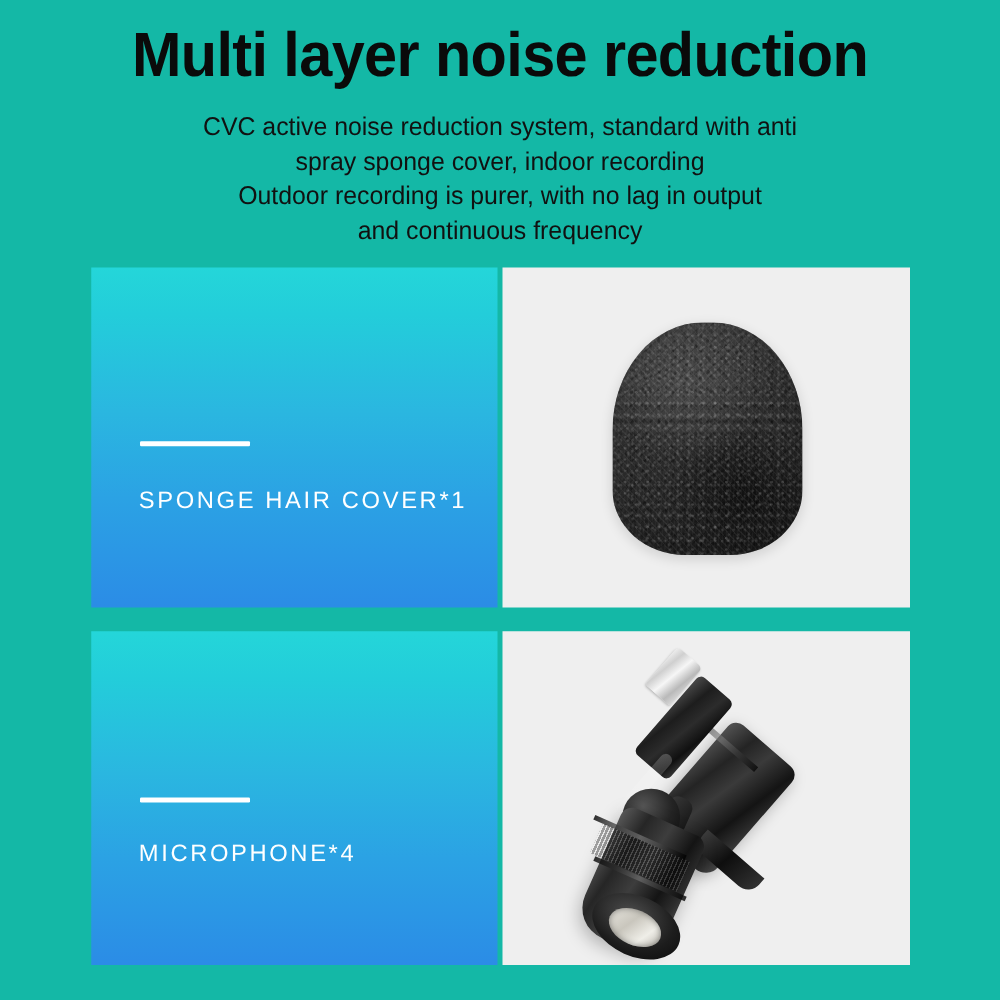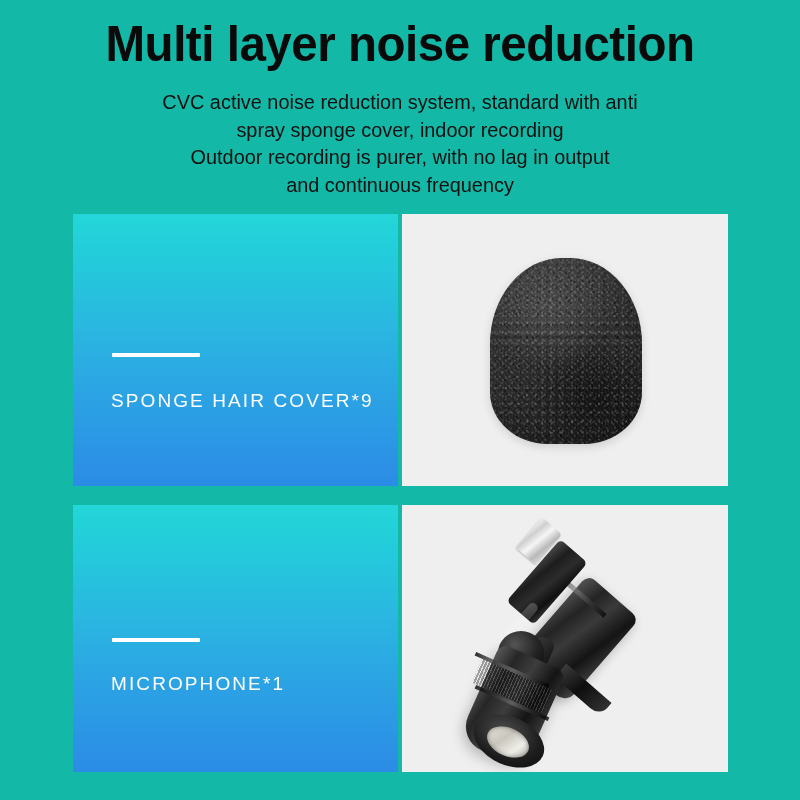"SPONGE HAIR COVER*9" div.panel-text { text: 9 -> 1 }
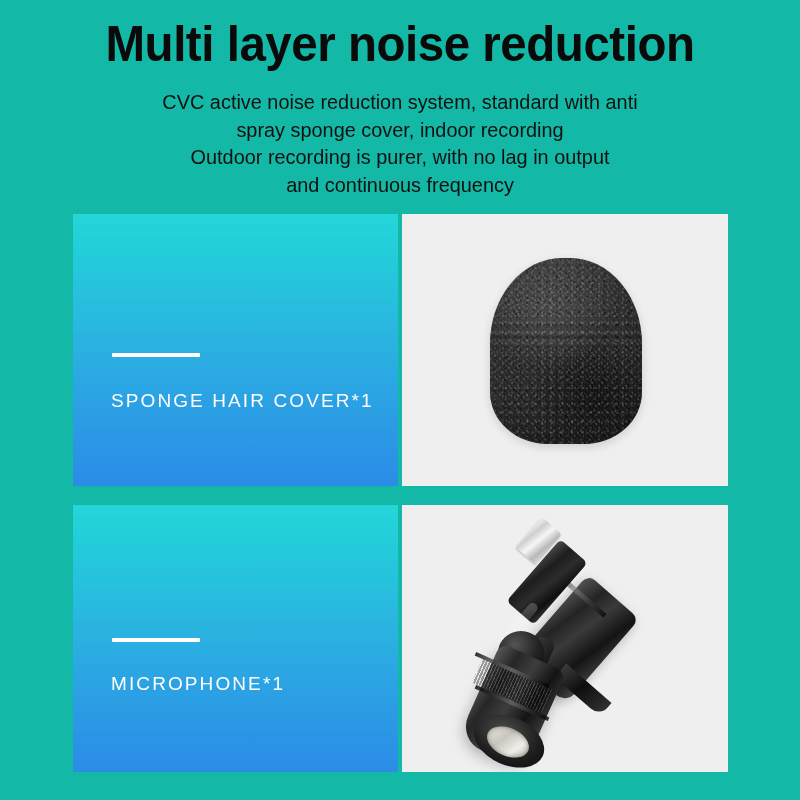"MICROPHONE*1" div.panel-text { text: 1 -> 4 }
